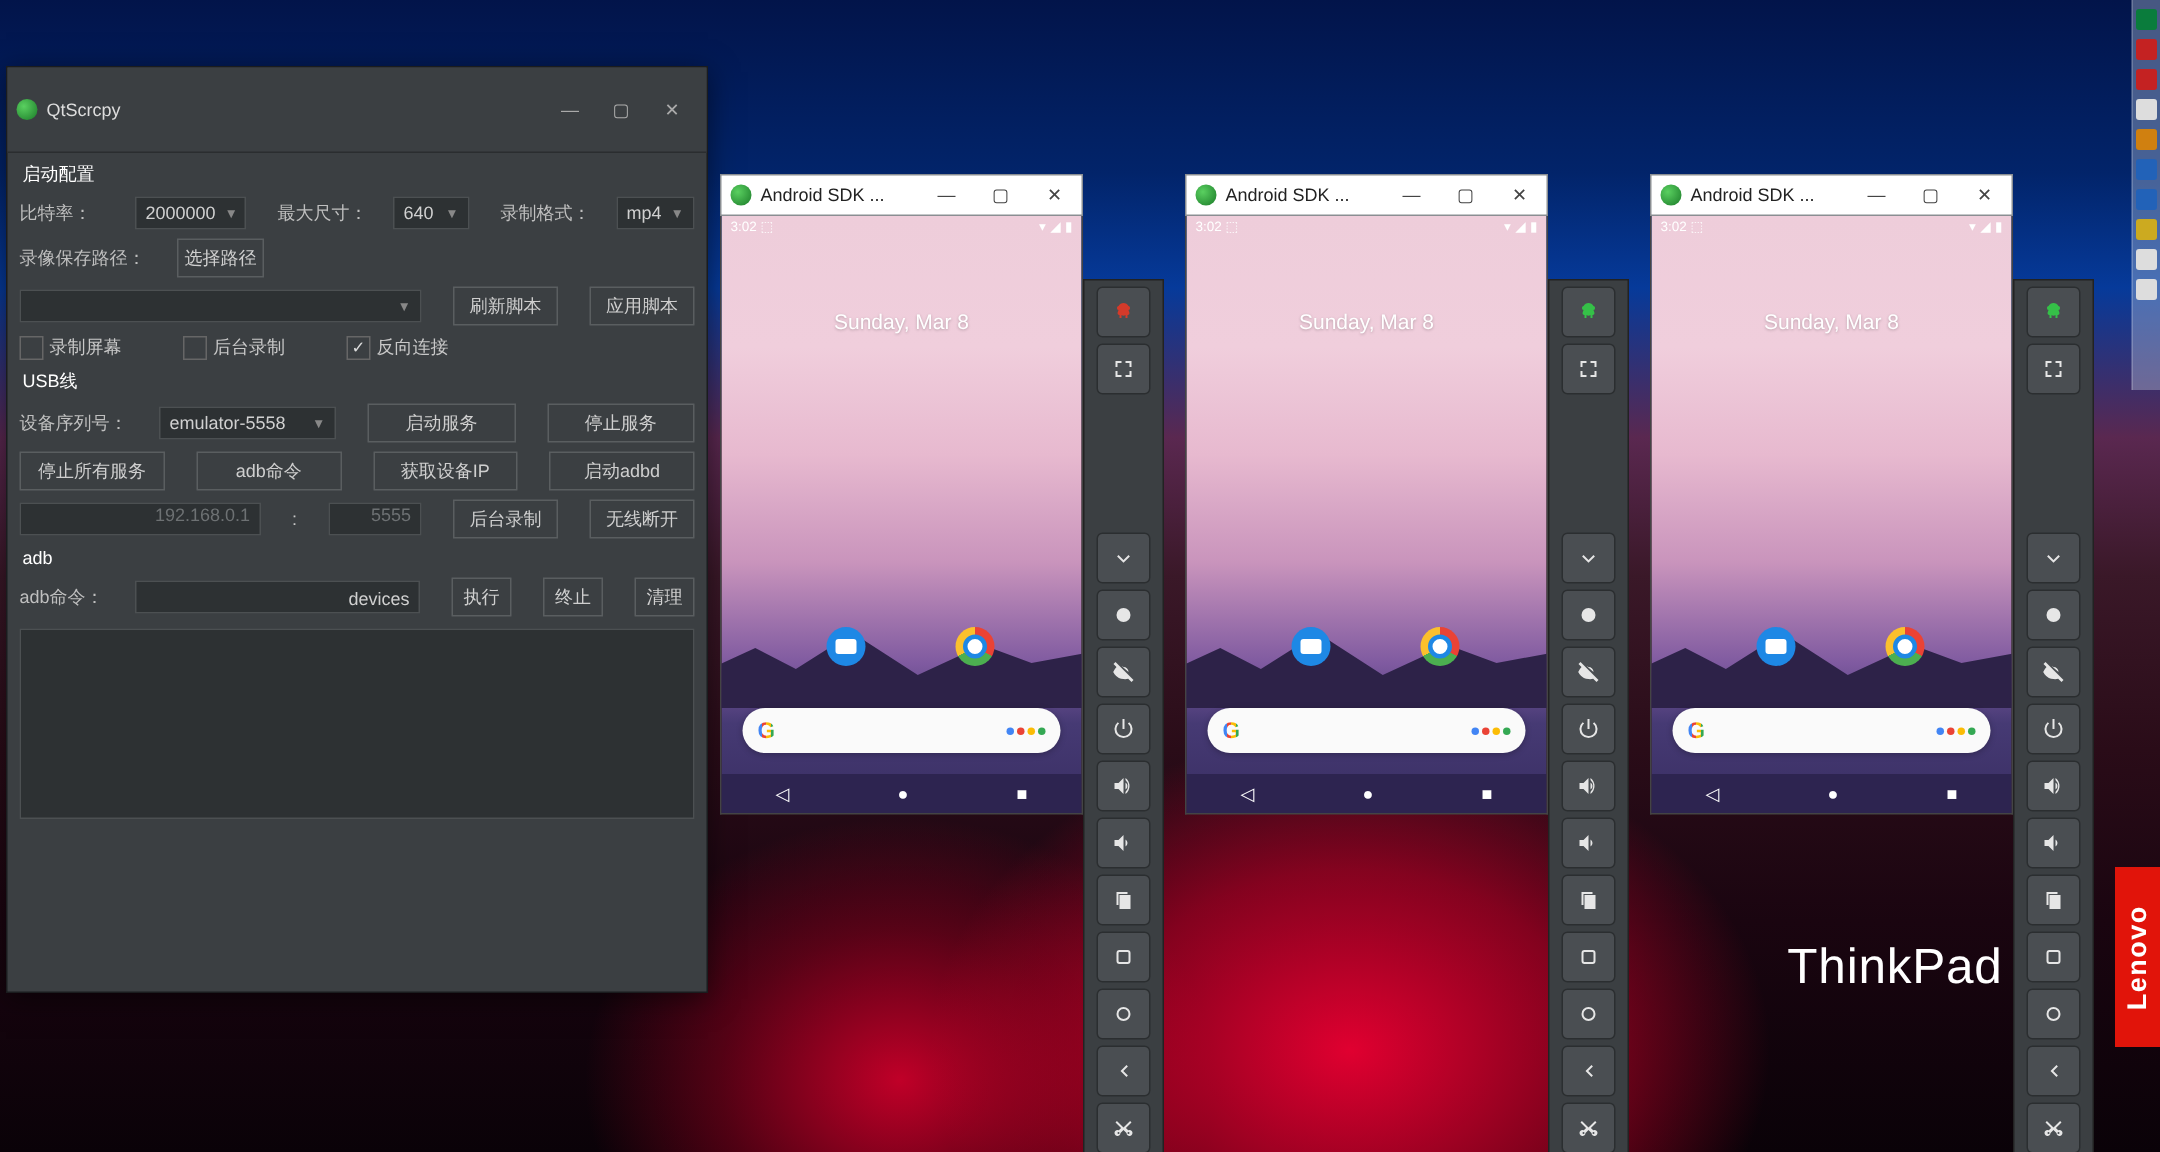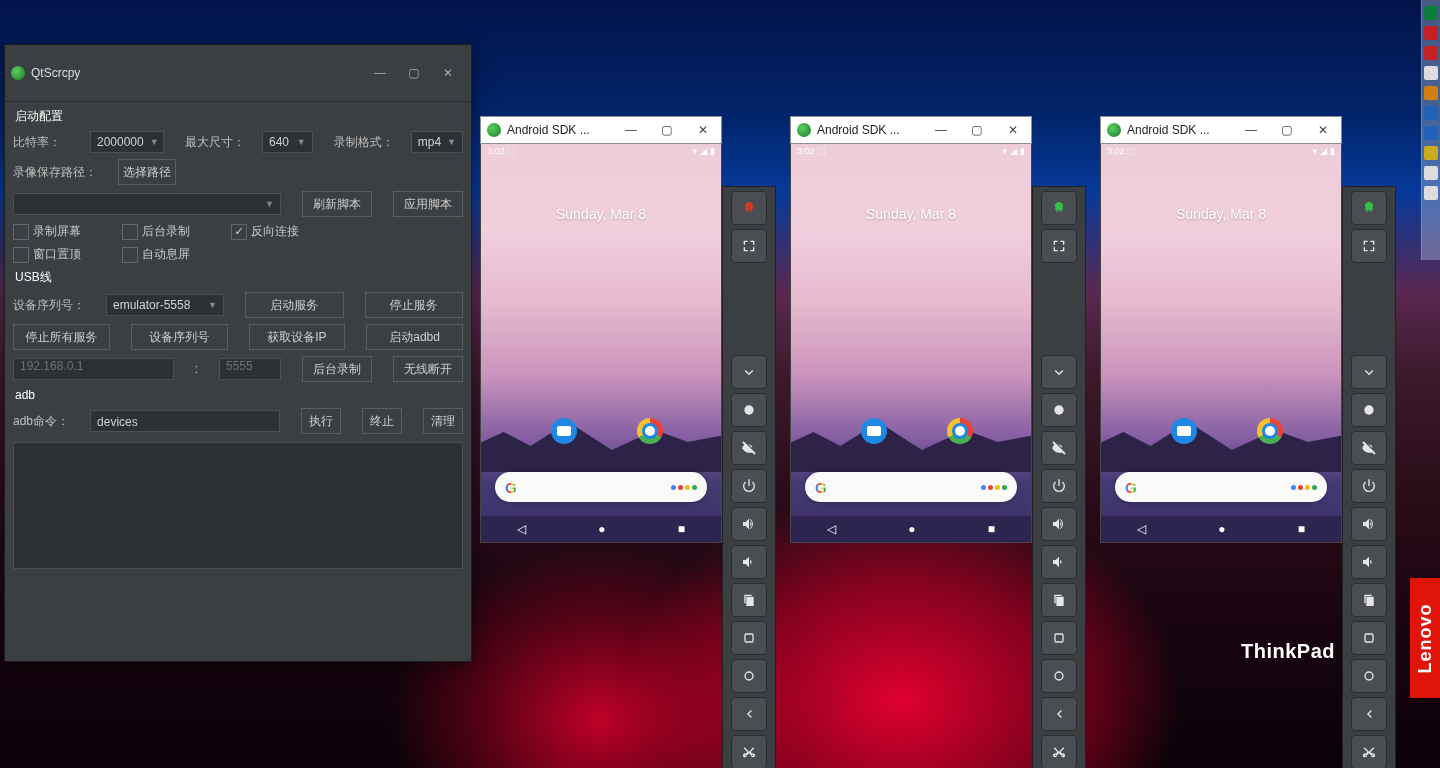"2000000" .inp,.sel { text-align: none -> right }
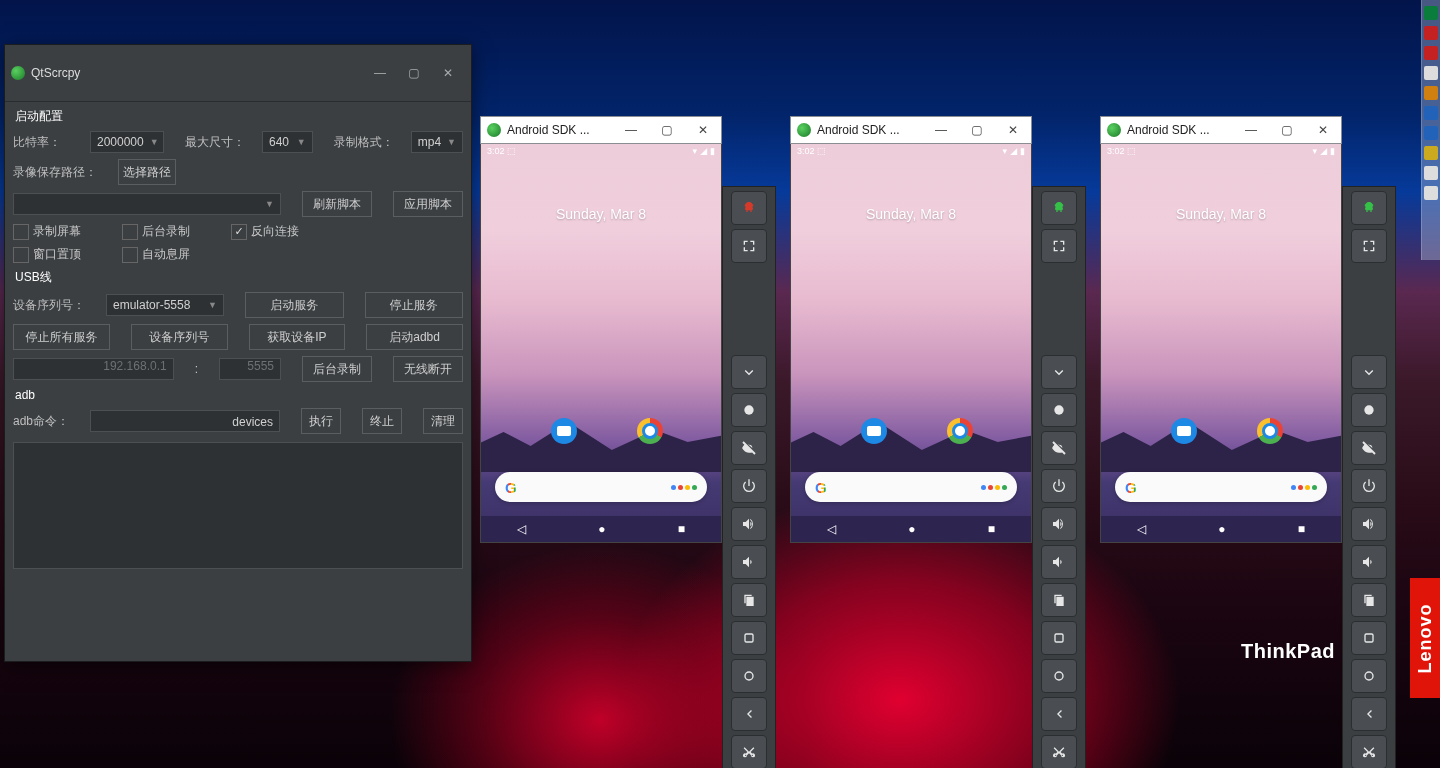"窗口置顶" div.row { html: <div> <div> <span></span> <span>窗口置顶</span> </div> <div> <span></span> <span>自动息屏</span> </div> </div> -> none }
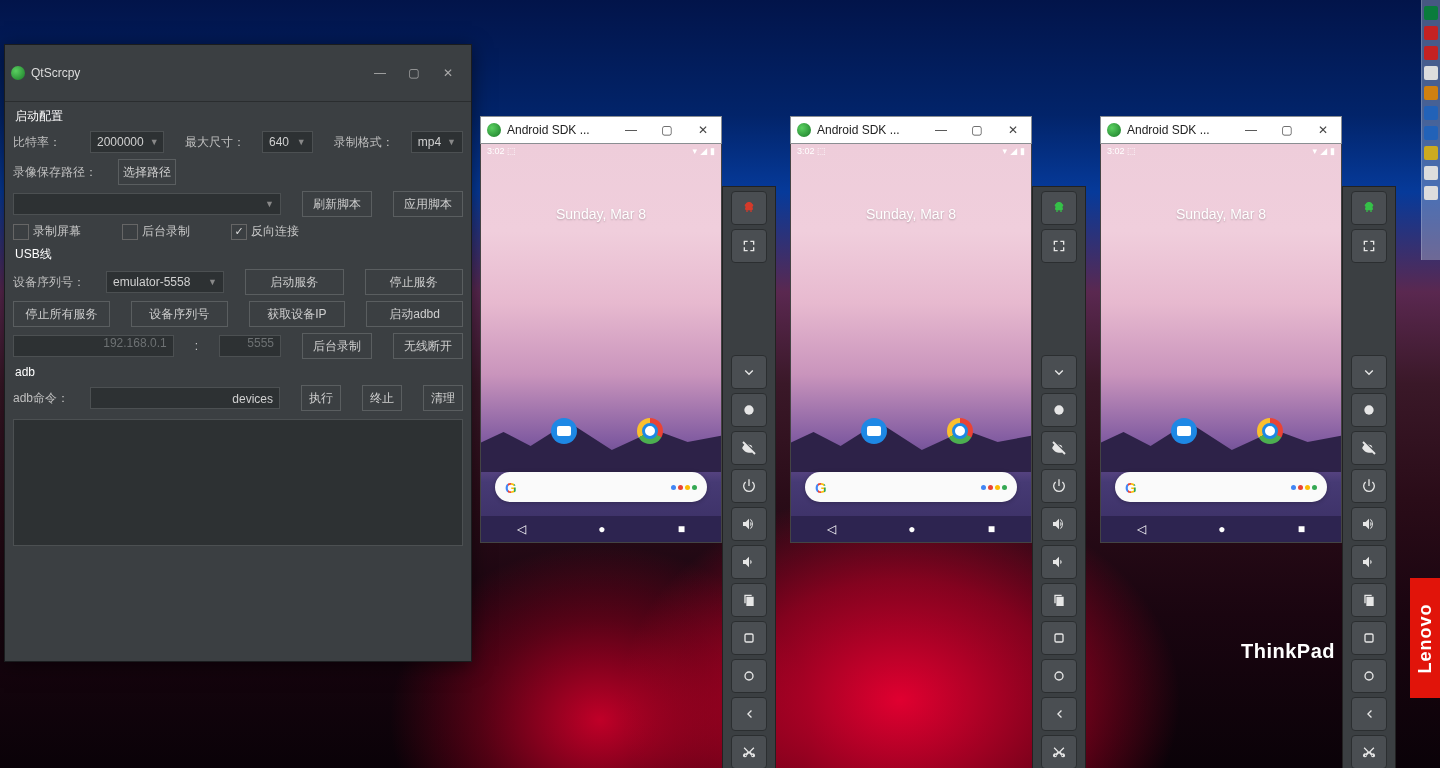"设备序列号" div.btn { text: 设备序列号 -> adb命令 }
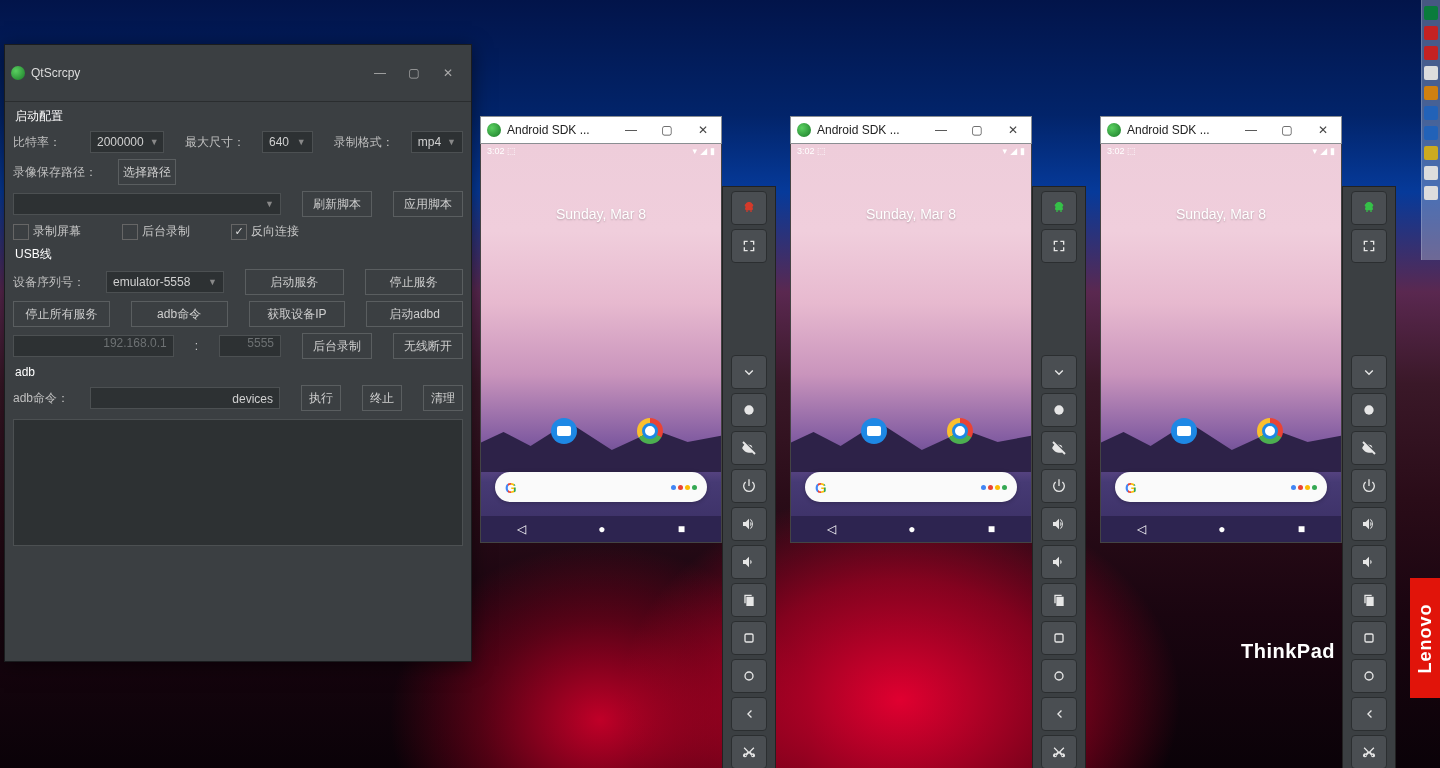"ThinkPad" .thinkpad { font-size: 20px -> 33px; font-weight: bold -> normal }
